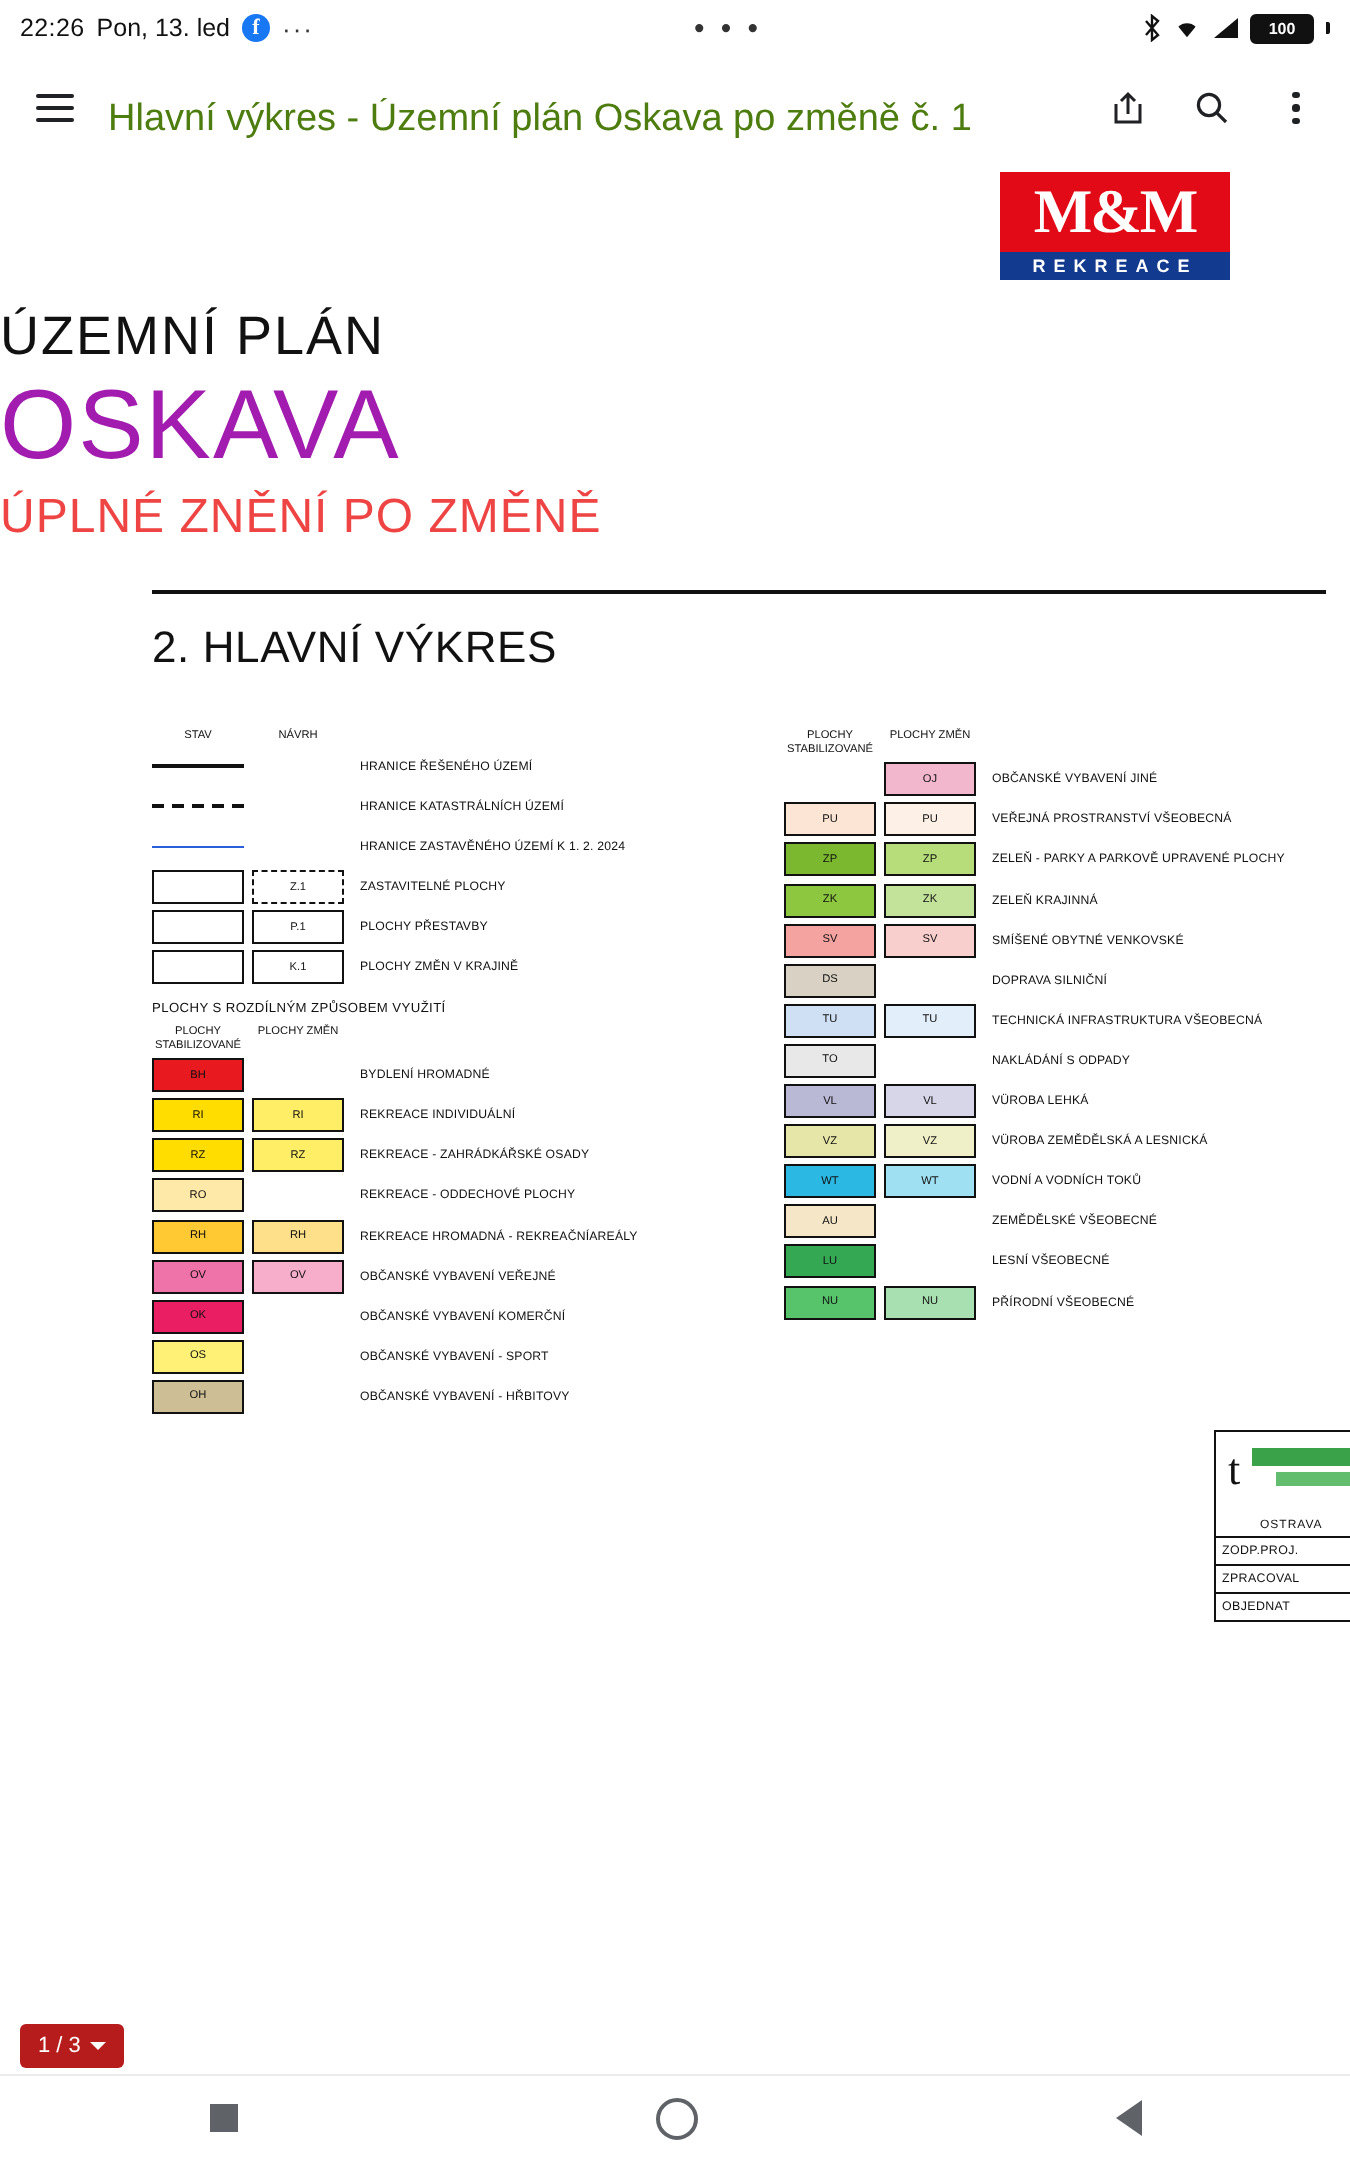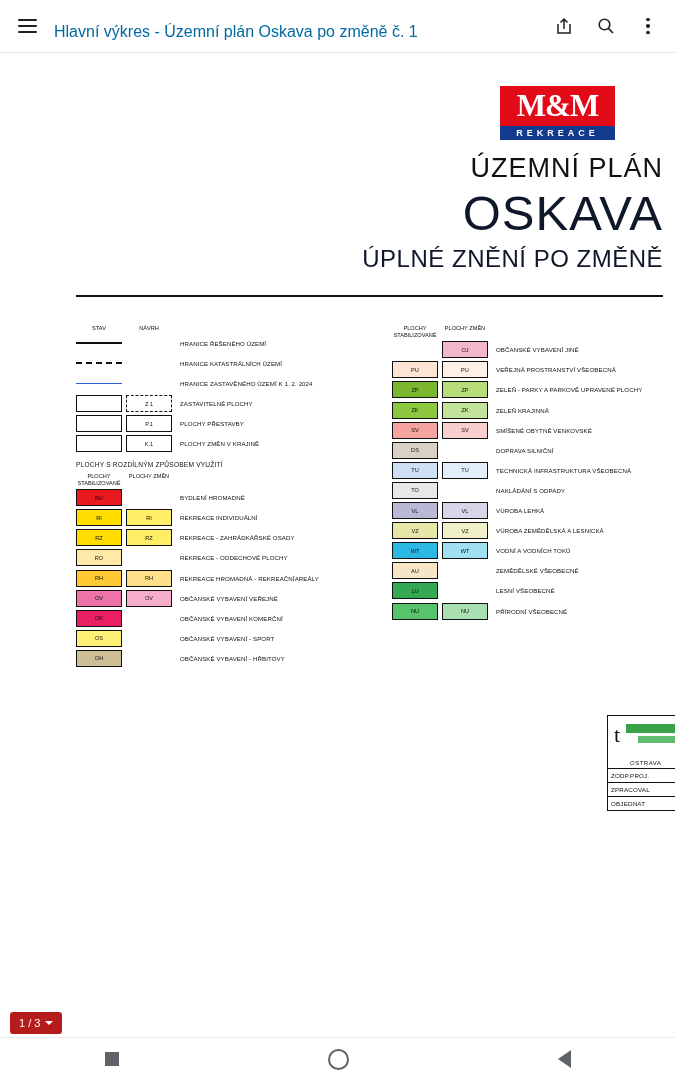"22:26" div.statusbar { html: none -> <div> <div> <span>22:26</span> <span>Pon, 13. led</span> <span>f</span> <span>···</span> </div> <div>• • •</div> <div> <svg> <path></path> </svg> <svg> <path></path> </svg> <svg> <path></path> </svg> <span>100</span> <span></span> </div> </div> }
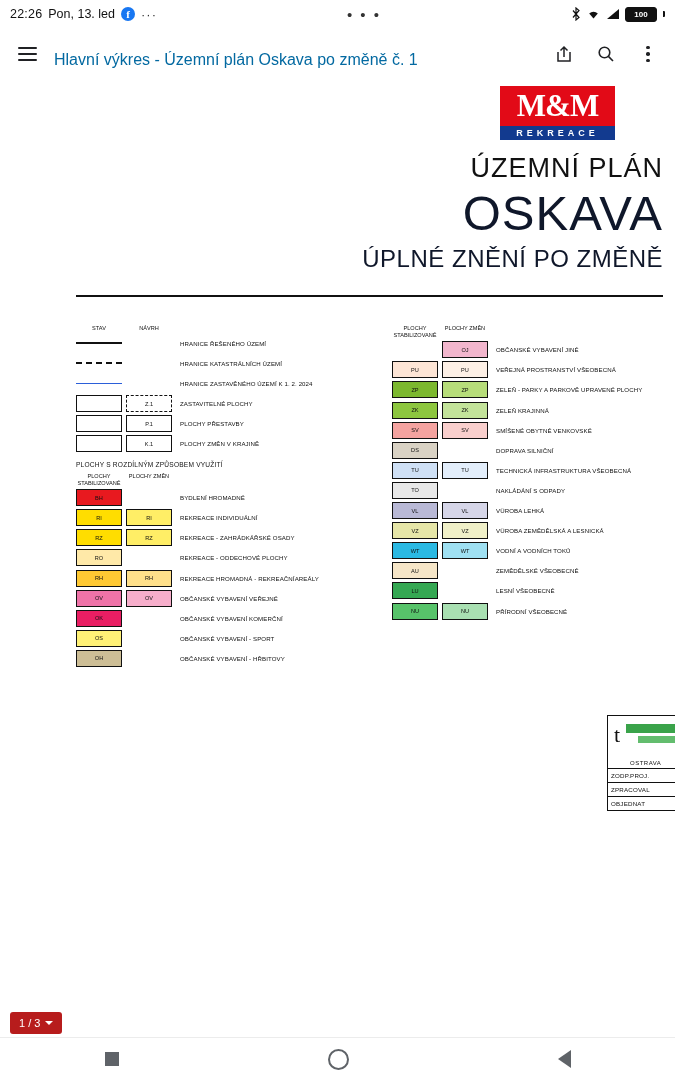"Hlavní výkres - Územní plán" .app-title { color: #0369a1 -> #4d7c0f; font-size: 16px -> 19px }
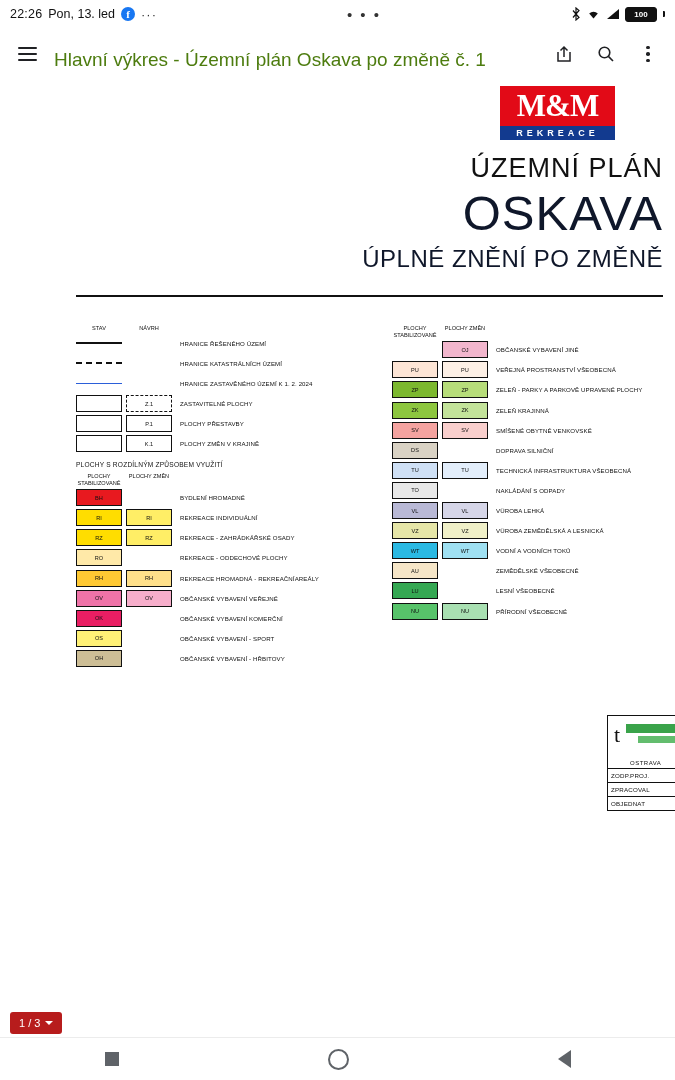"ÚZEMNÍ PLÁN" .doc-head { text-align: right -> left }
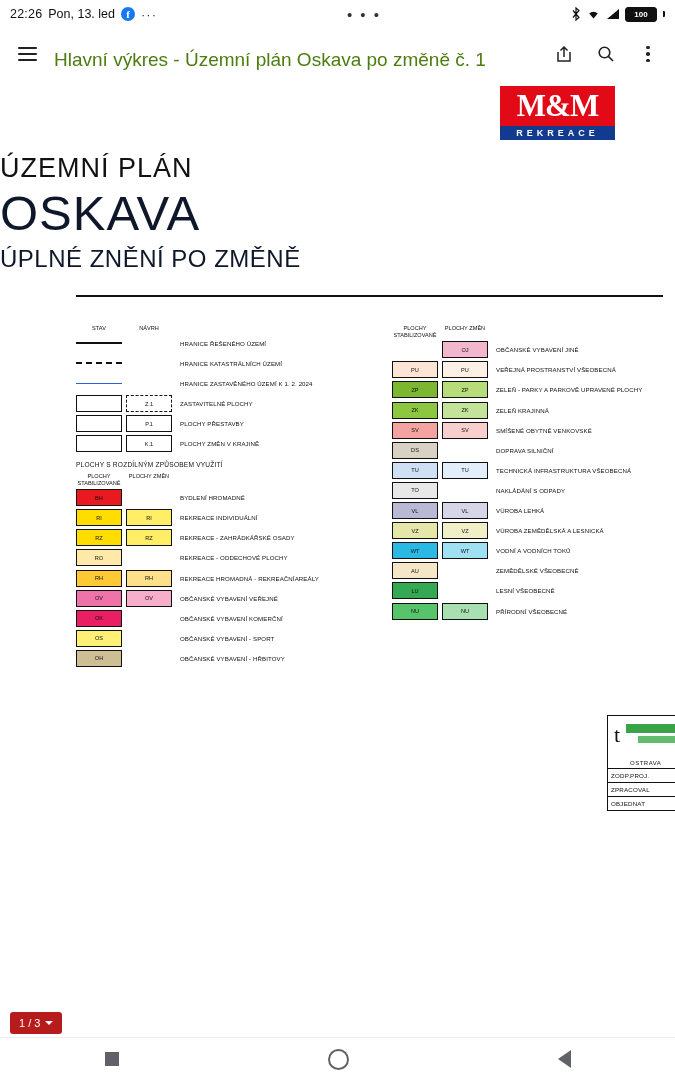"OSKAVA" .dh2 { color: #0f172a -> #a21caf }
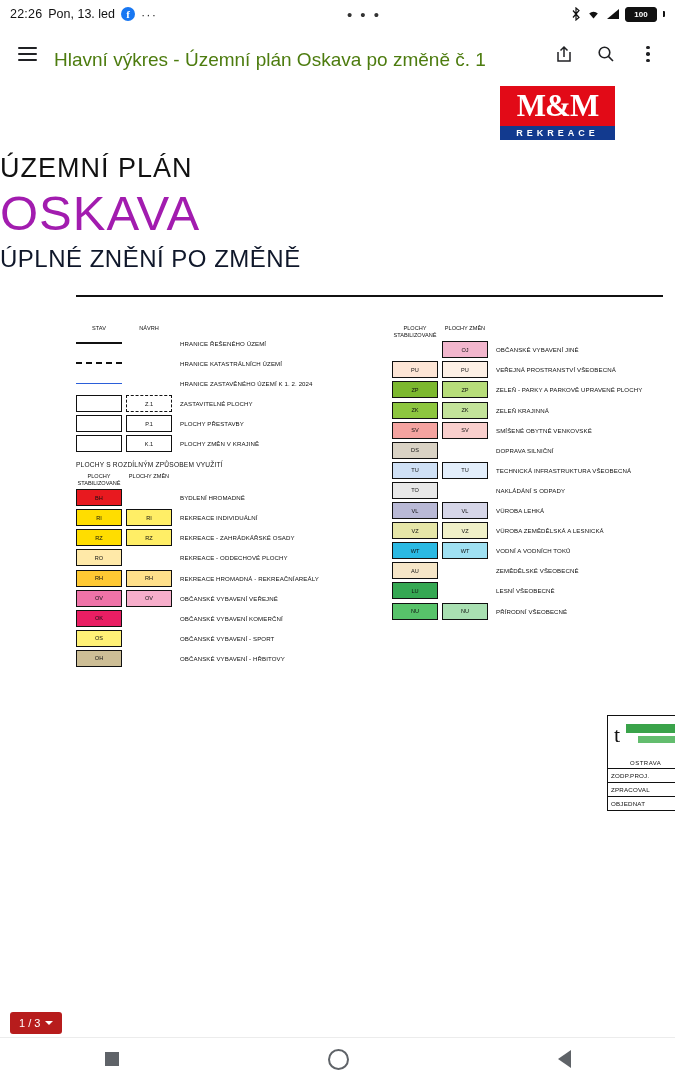"ÚPLNÉ ZNĚNÍ PO ZMĚNĚ" .dh3 { color: #0f172a -> #ef4444 }
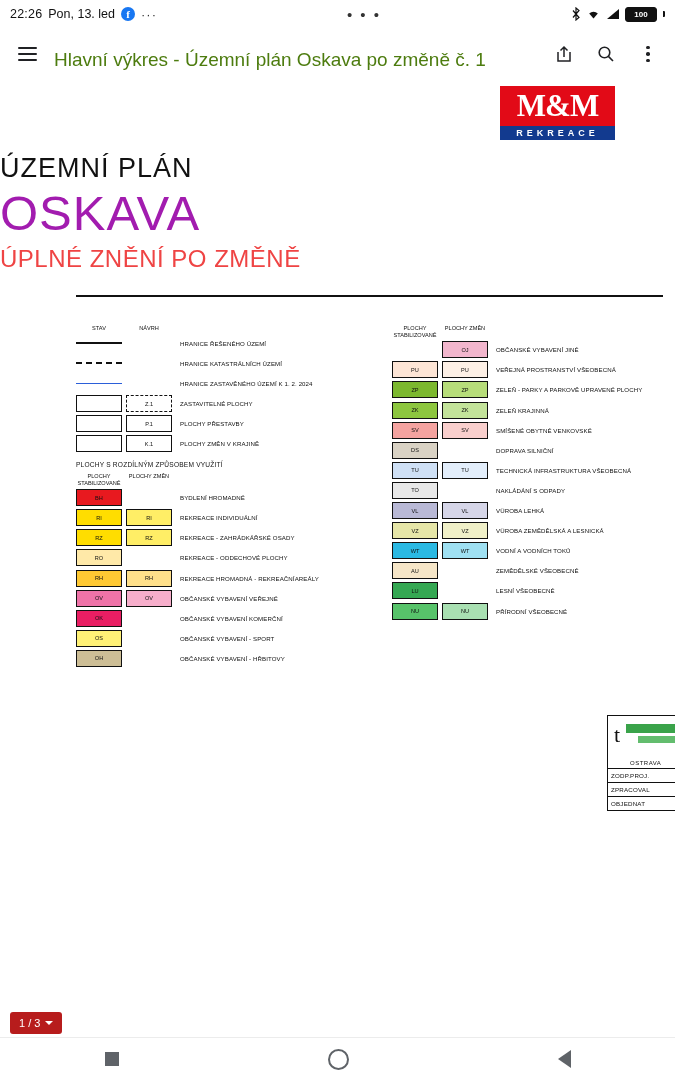"2. HLAVNÍ VÝKRES" div.section-title { html: none -> <div>2. HLAVNÍ VÝKRES</div> }
